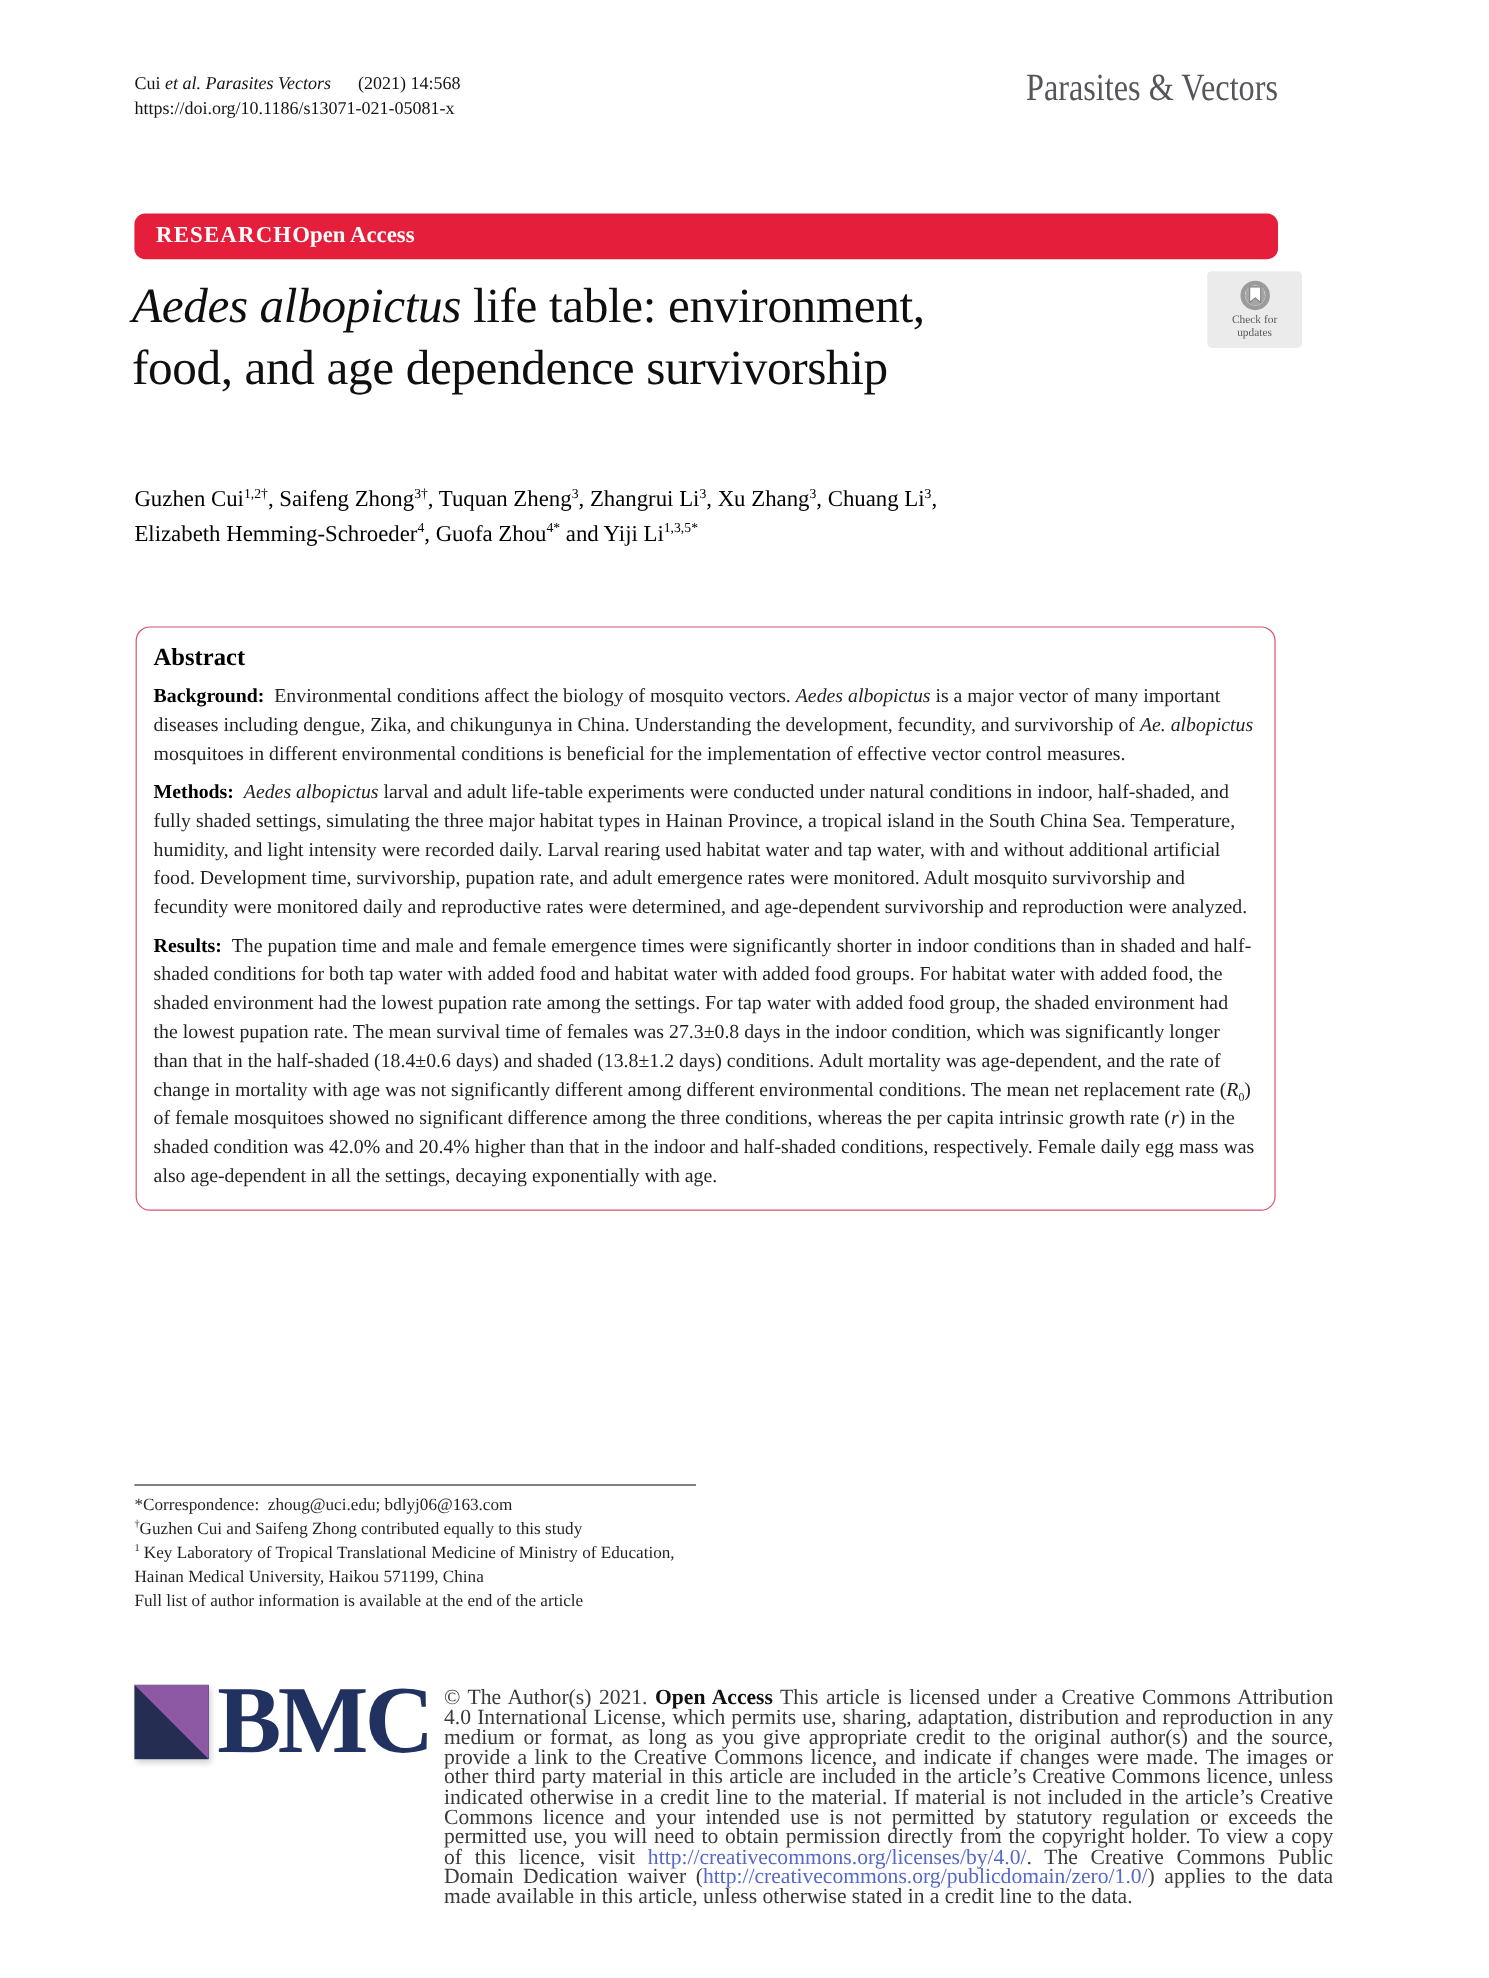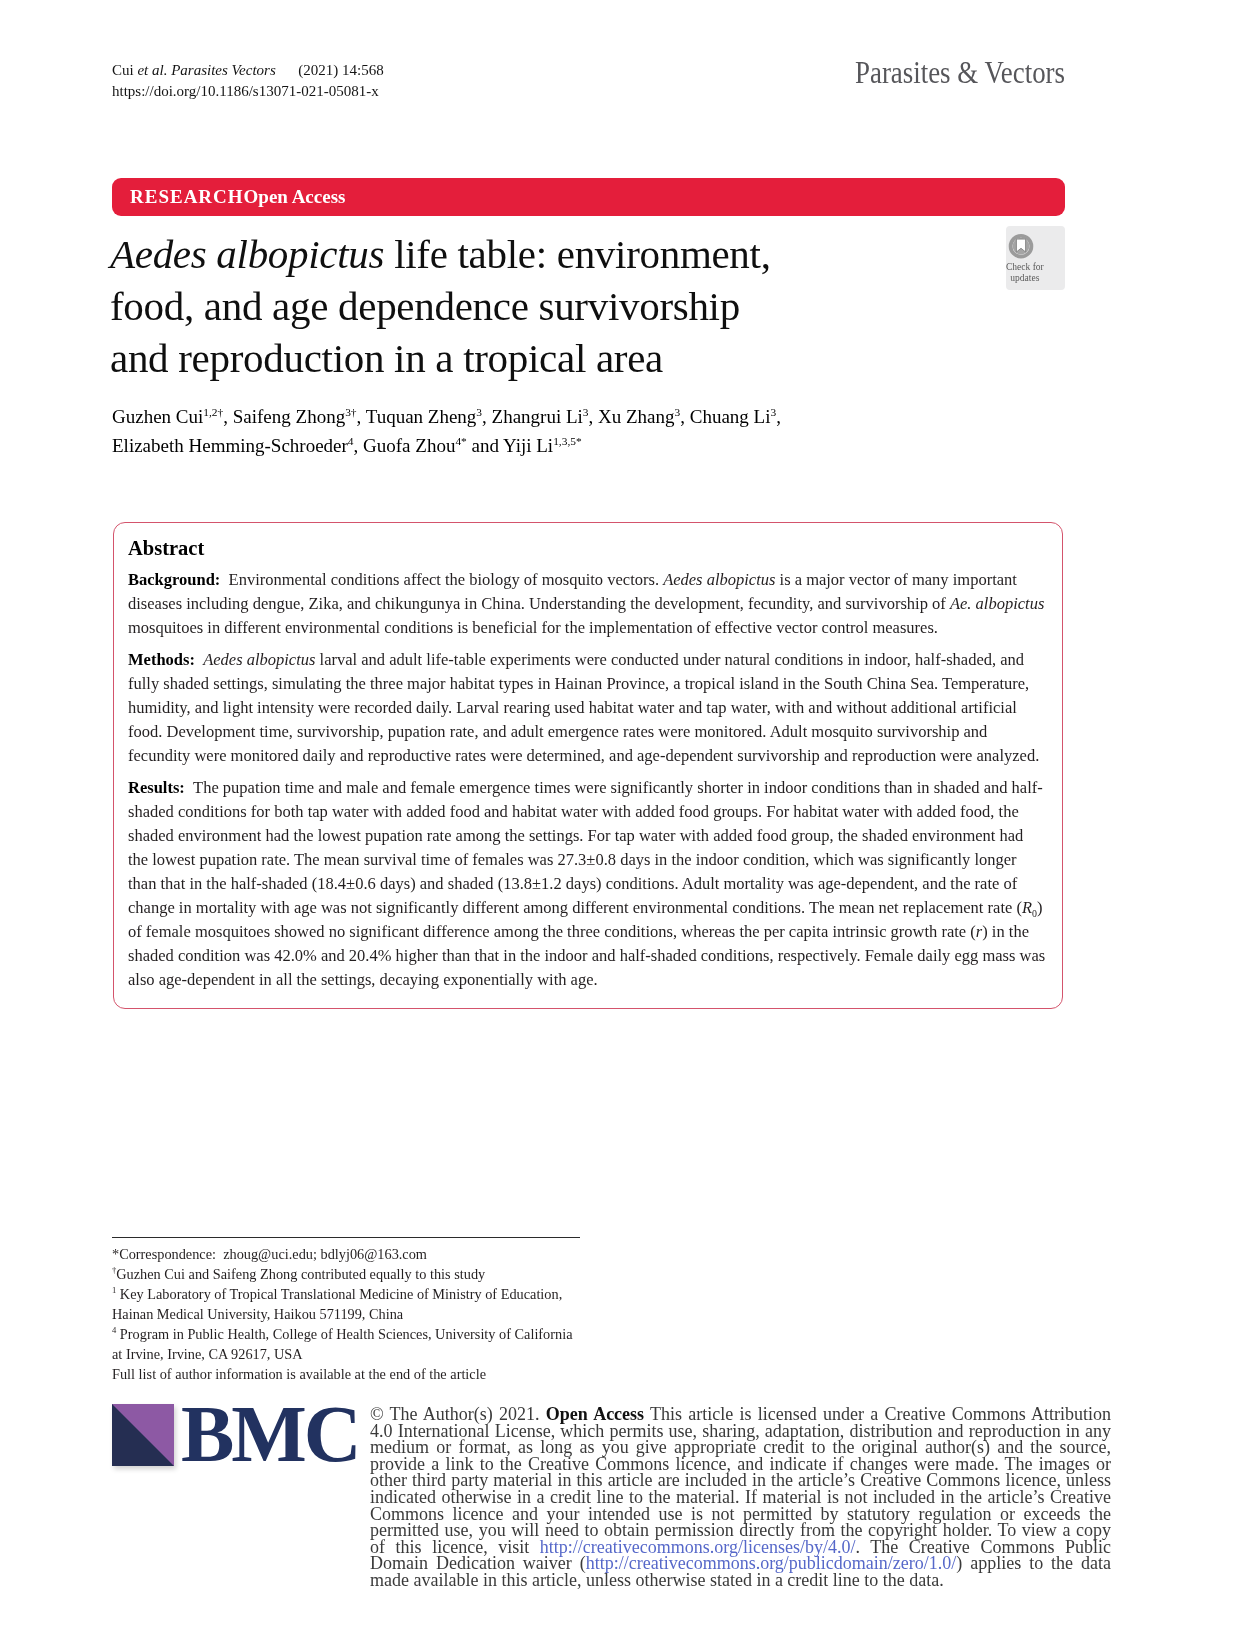"Check for" .badge { align-items: flex-start -> center; width: 59px -> 79px }
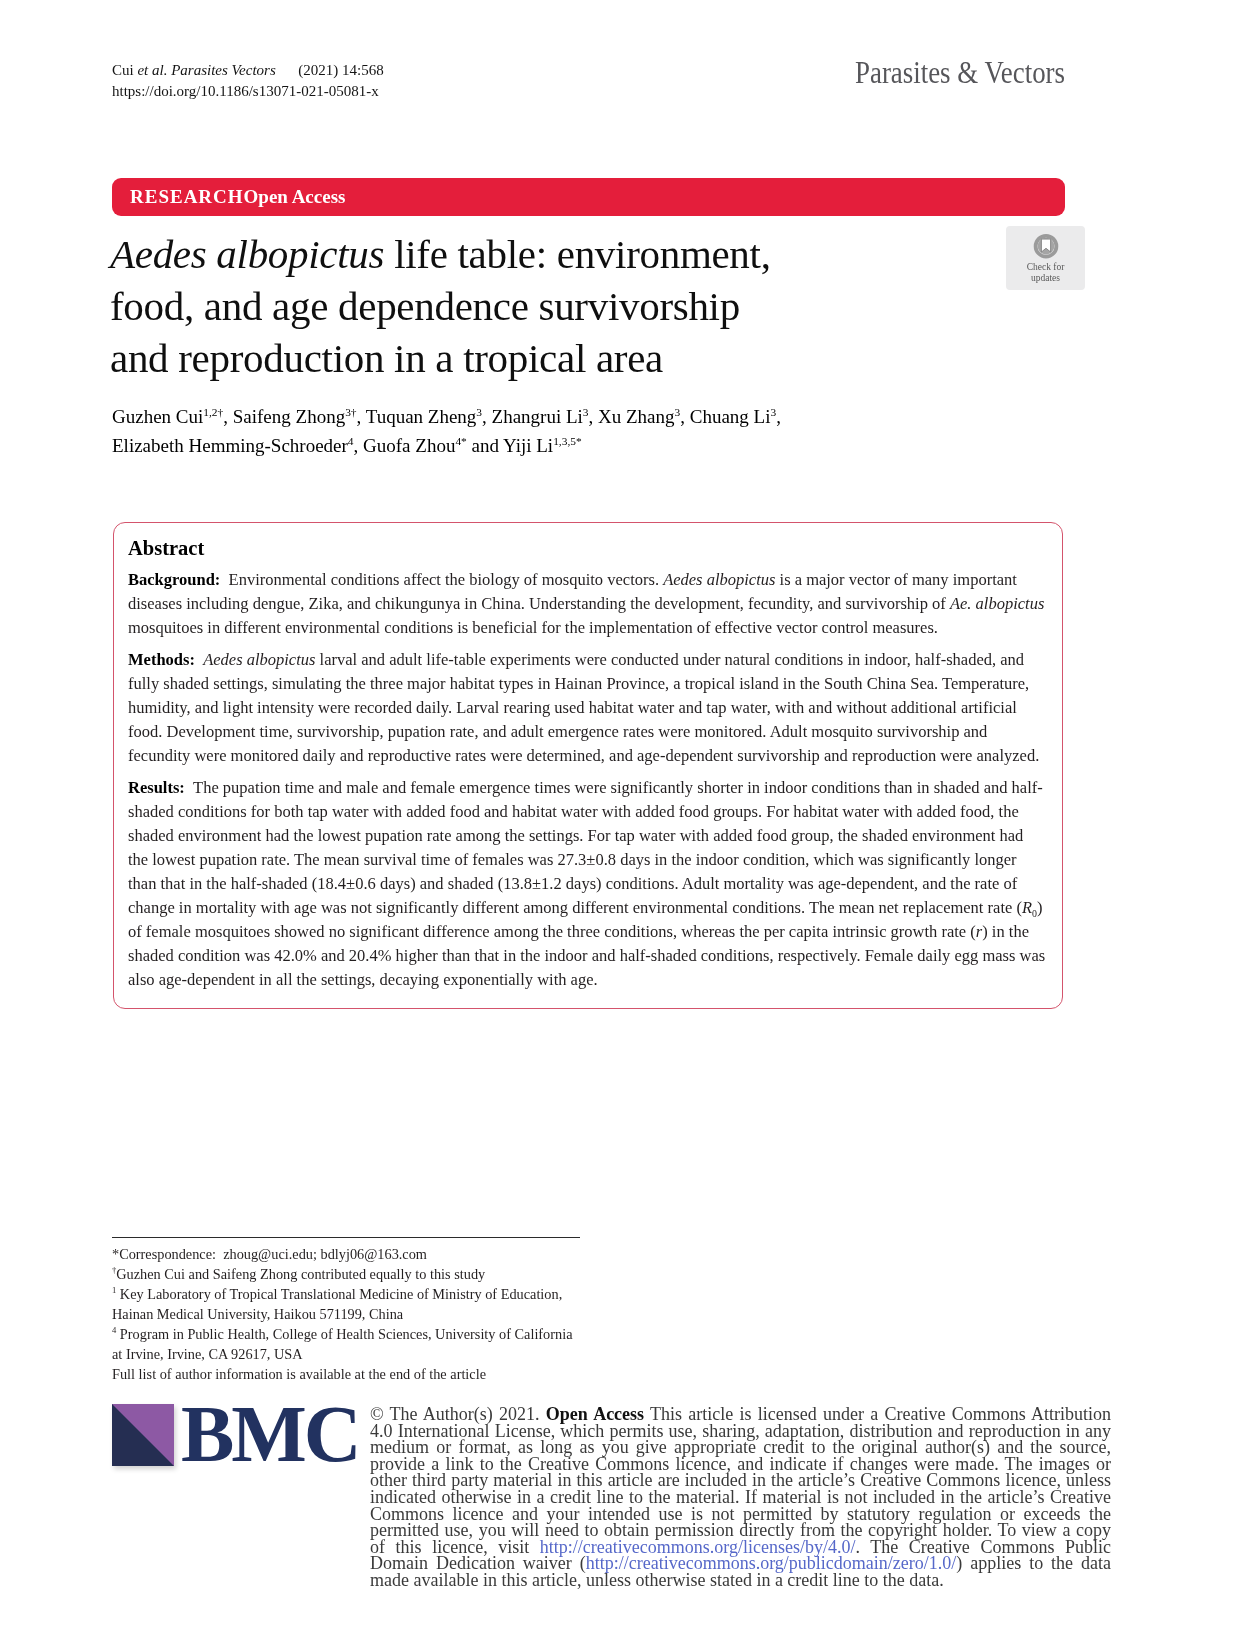"and reproduction in a tropical" span { html: <span>and reproduction in a tropical area</span> -> none }
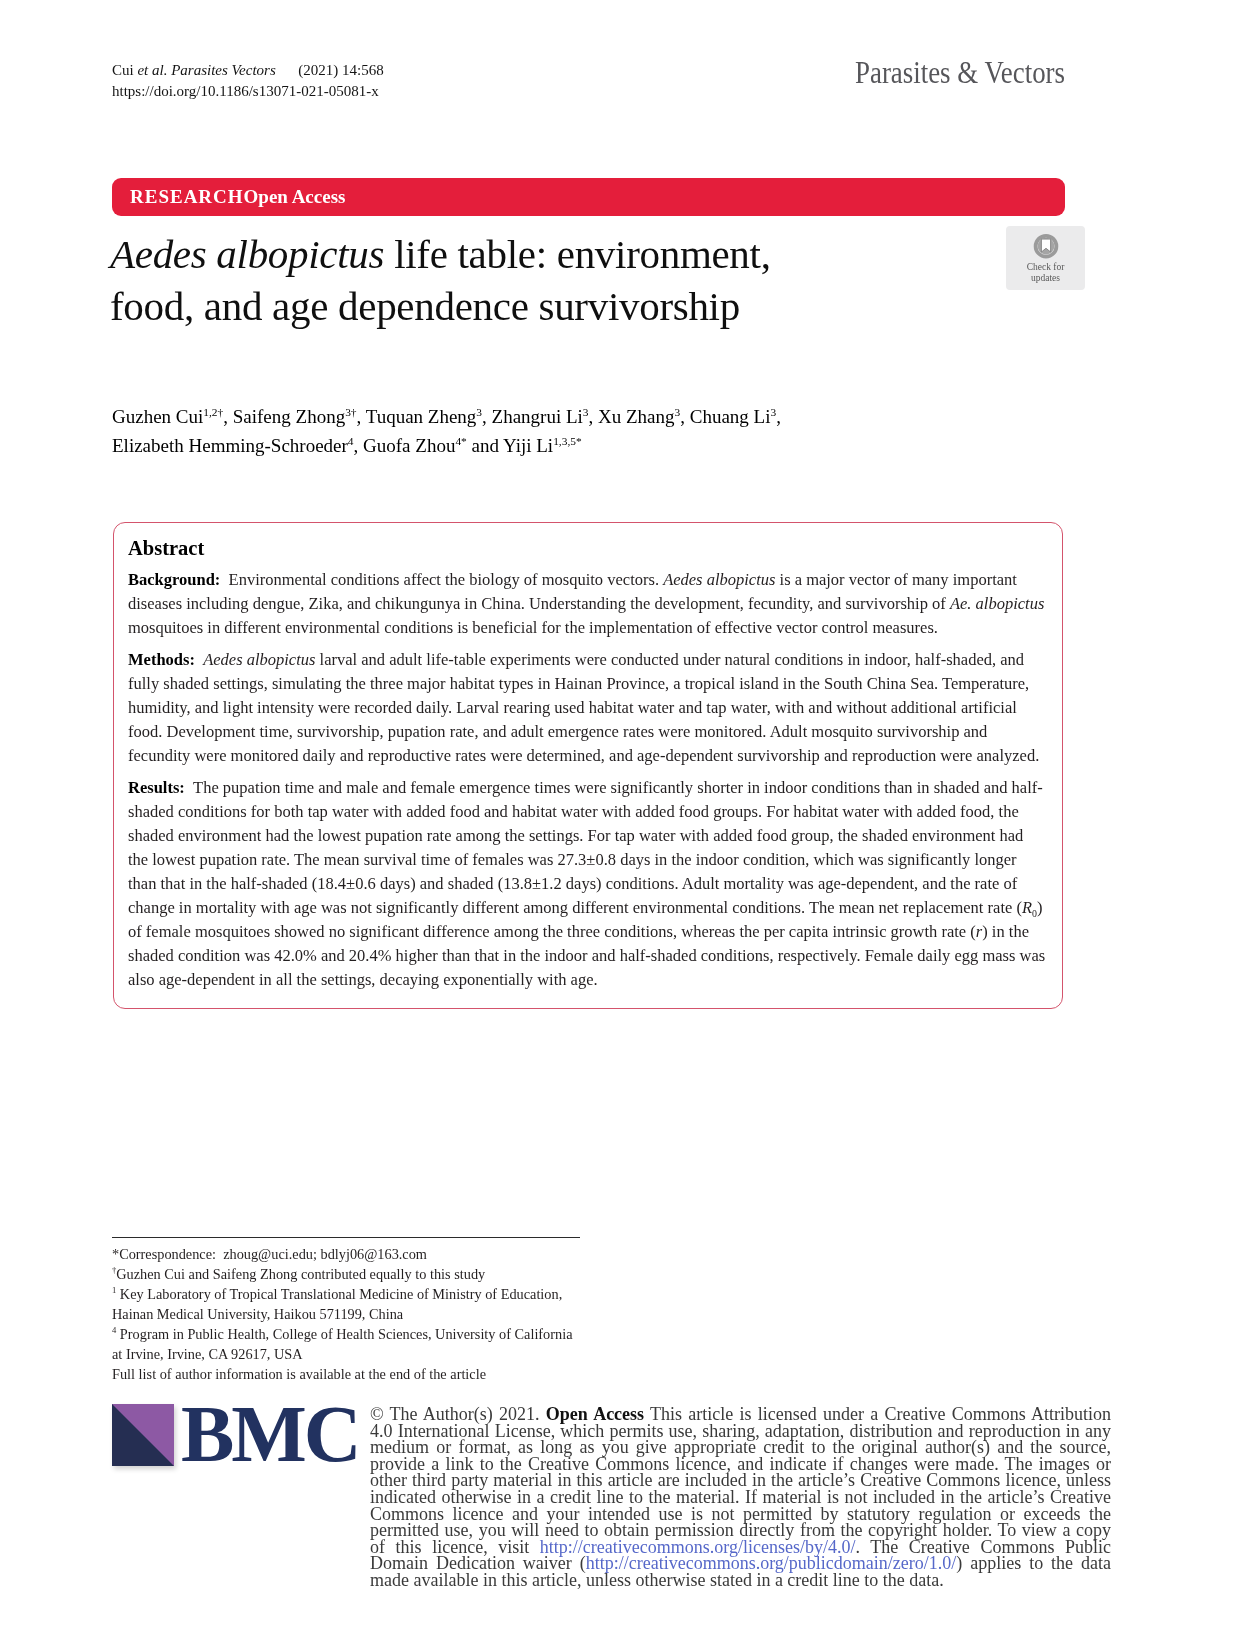"4 Program in Public Health," p { html: <p><sup>4</sup><span> Program in Public Health, College of Health Sciences, University of California at Irvine, Irvine, CA 92617, USA</span></p> -> none }
